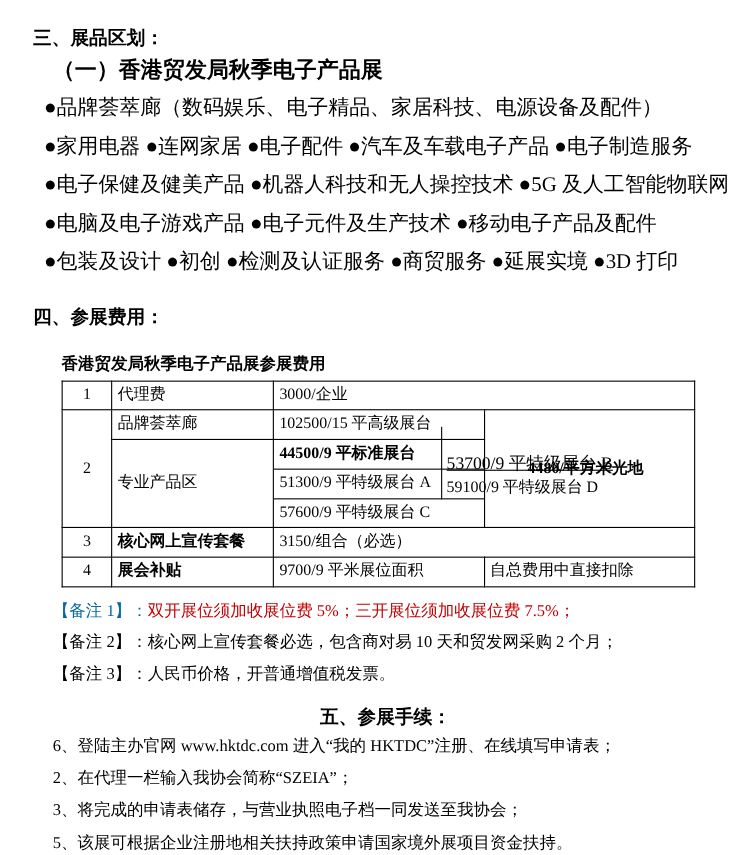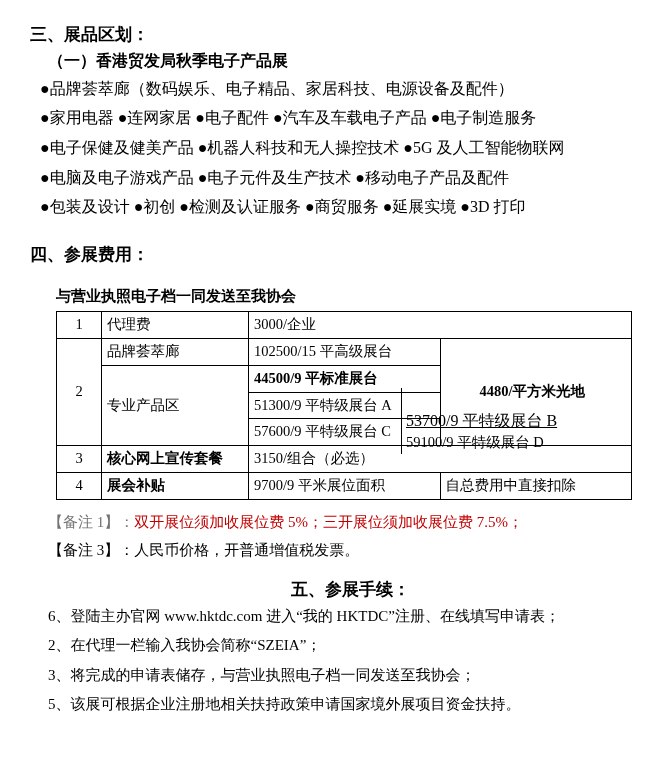"（一）香港贸发局秋季电子产品展" .sub-head { font-size: 16px -> 20px }
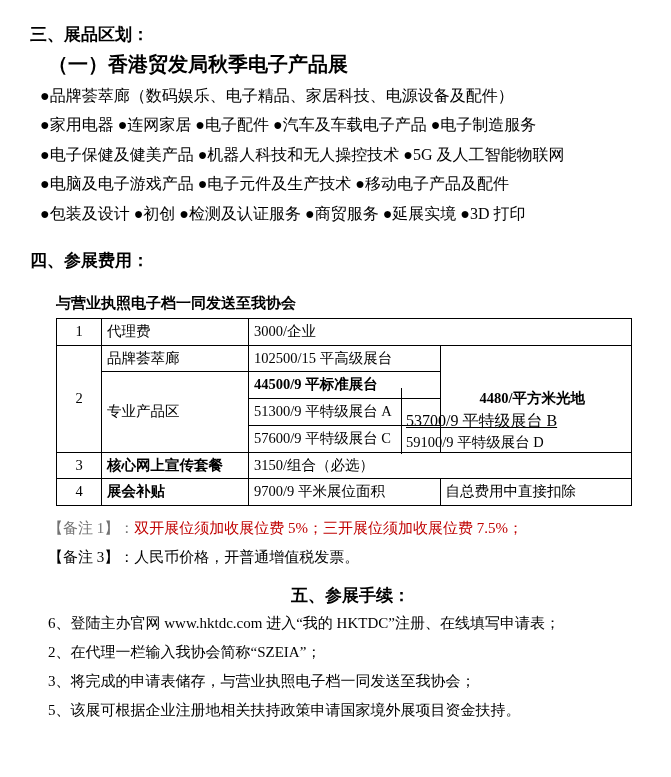"●品牌荟萃廊（数码娱乐、电子精品、家居科技、电源设备及配件）" .bullet-line { font-size: 16px -> 19px }
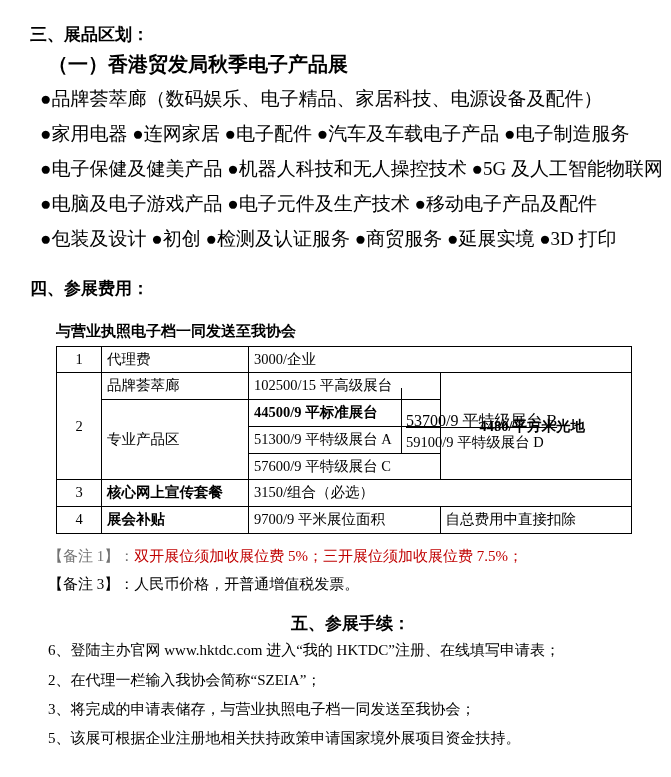"与营业执照电子档一同发送至我协会" div.table-title { text: 与营业执照电子档一同发送至我协会 -> 香港贸发局秋季电子产品展参展费用 }
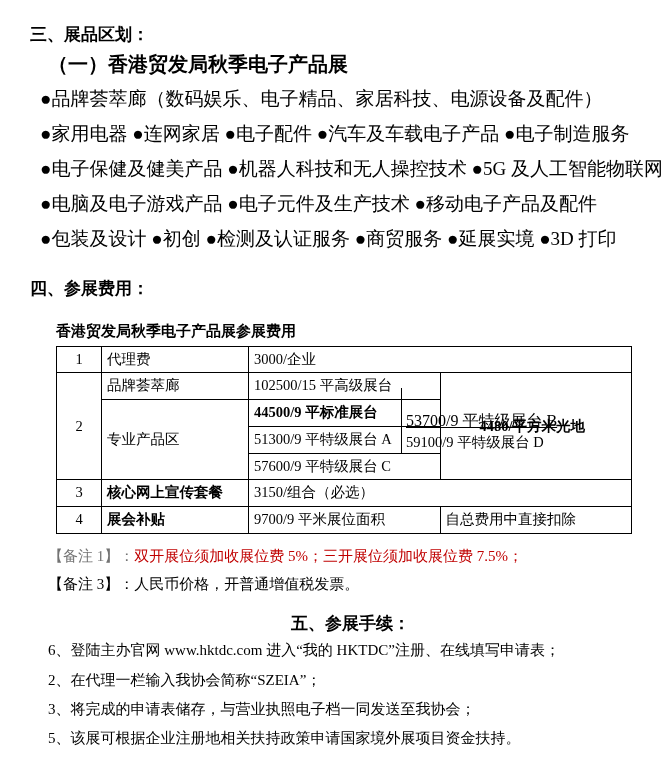"【备注 1】：" span { color: #737373 -> #0369a1 }
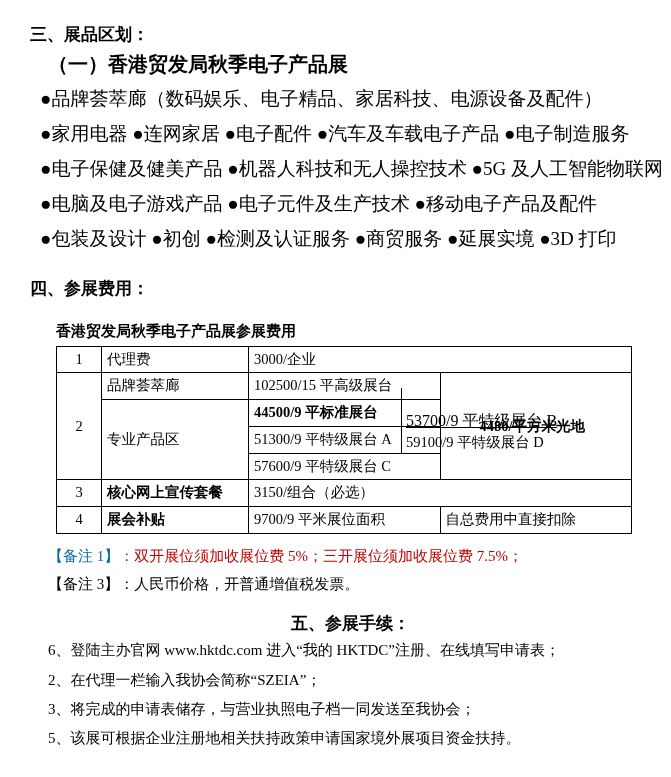"【备注 2】：核心网上宣传套餐必选，包含商对易 10 天和贸发网采购 2" div.nowrapline { html: none -> <div><span>【备注 2】：</span><span>核心网上宣传套餐必选，包含商对易 10 天和贸发网采购 2 个月；</span></div> }
